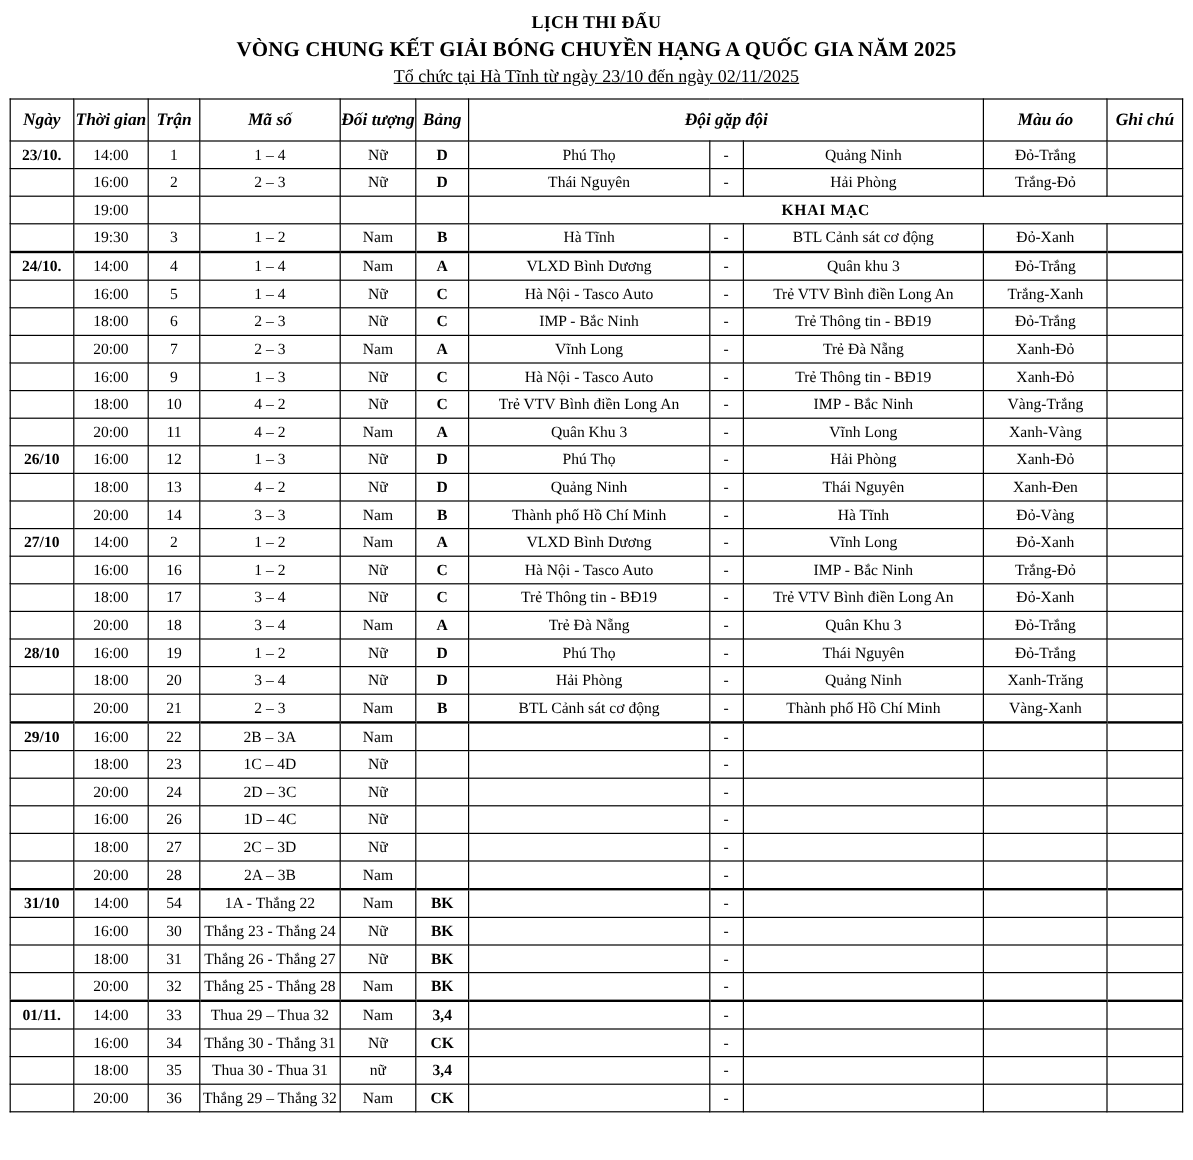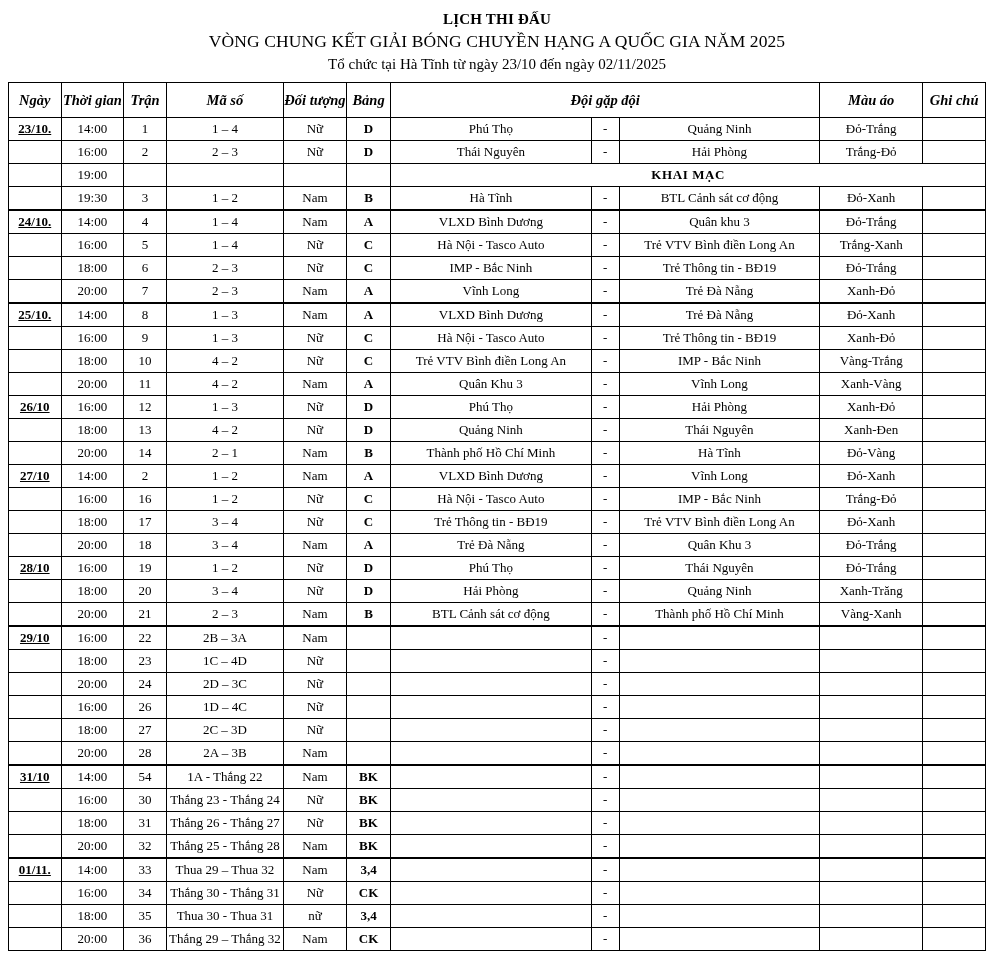"VÒNG CHUNG KẾT GIẢI BÓNG" .title-line2 { font-weight: normal -> bold }
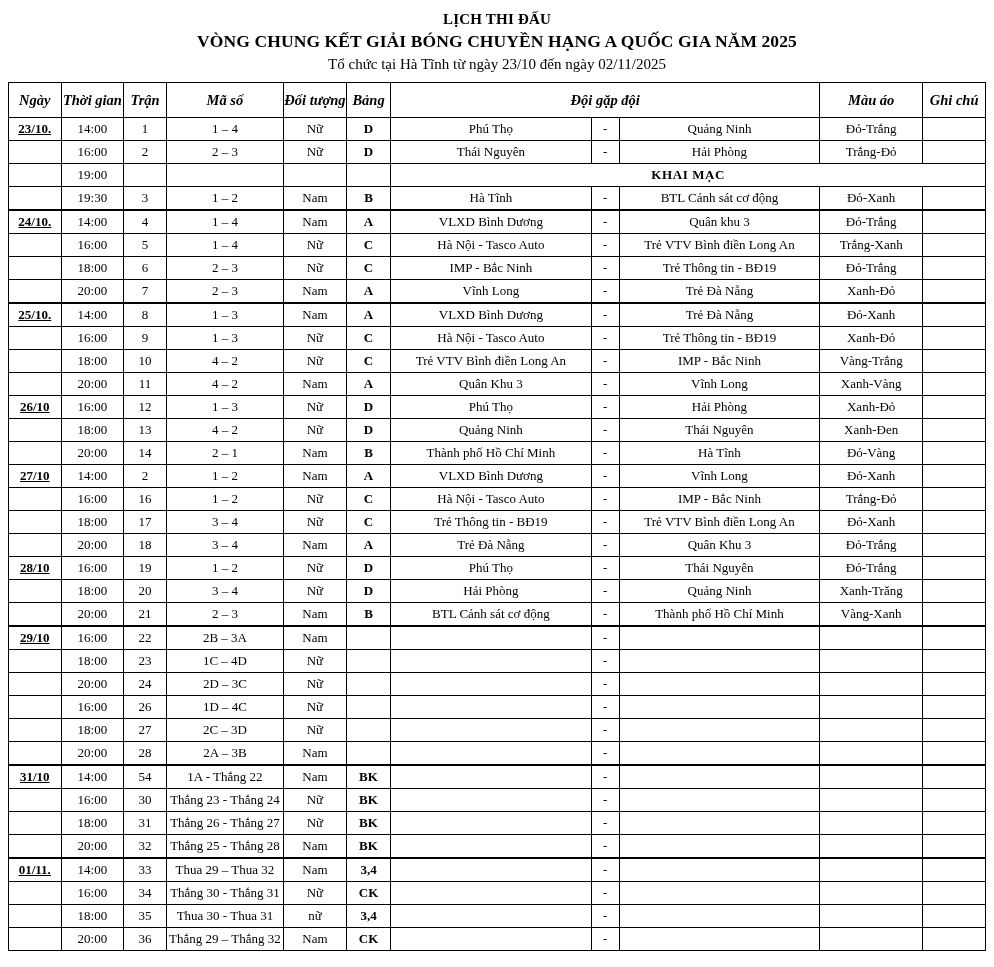"Tổ chức tại Hà Tĩnh" .title-line3 { text-decoration: none -> underline }
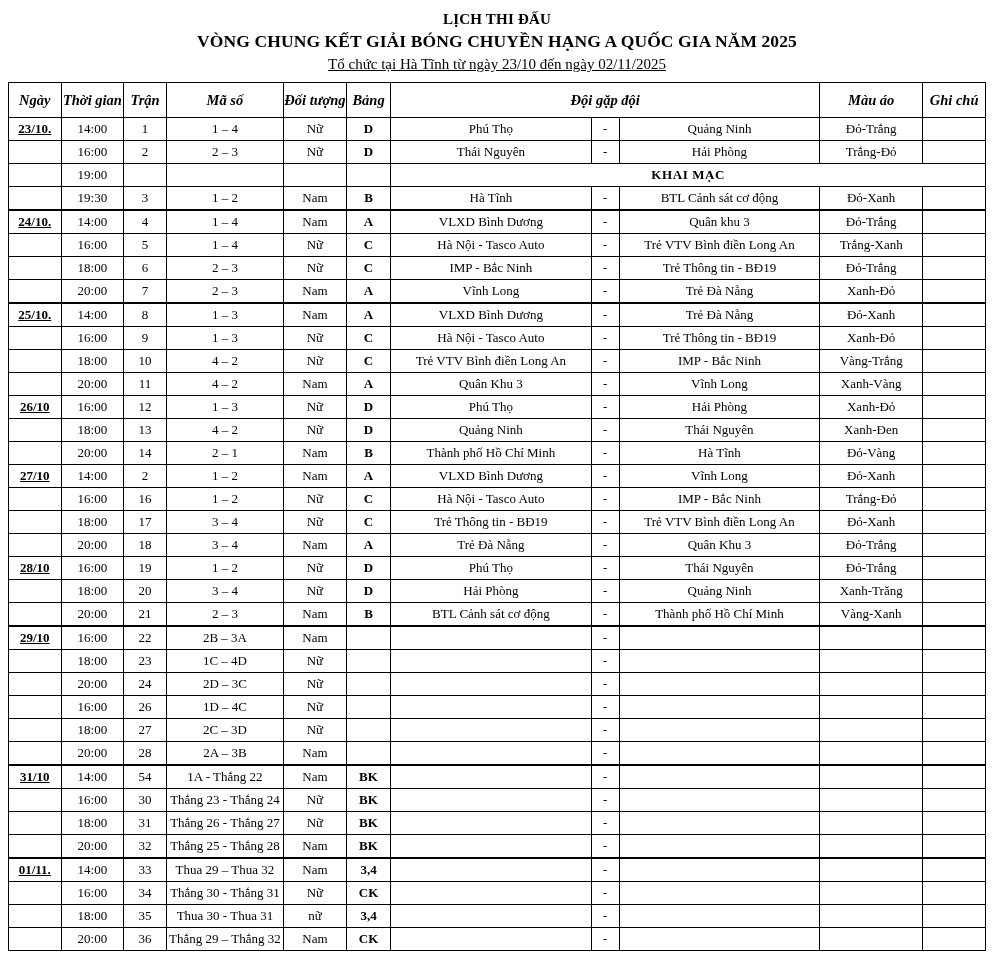"23/10." td.day { text-decoration: underline -> none }
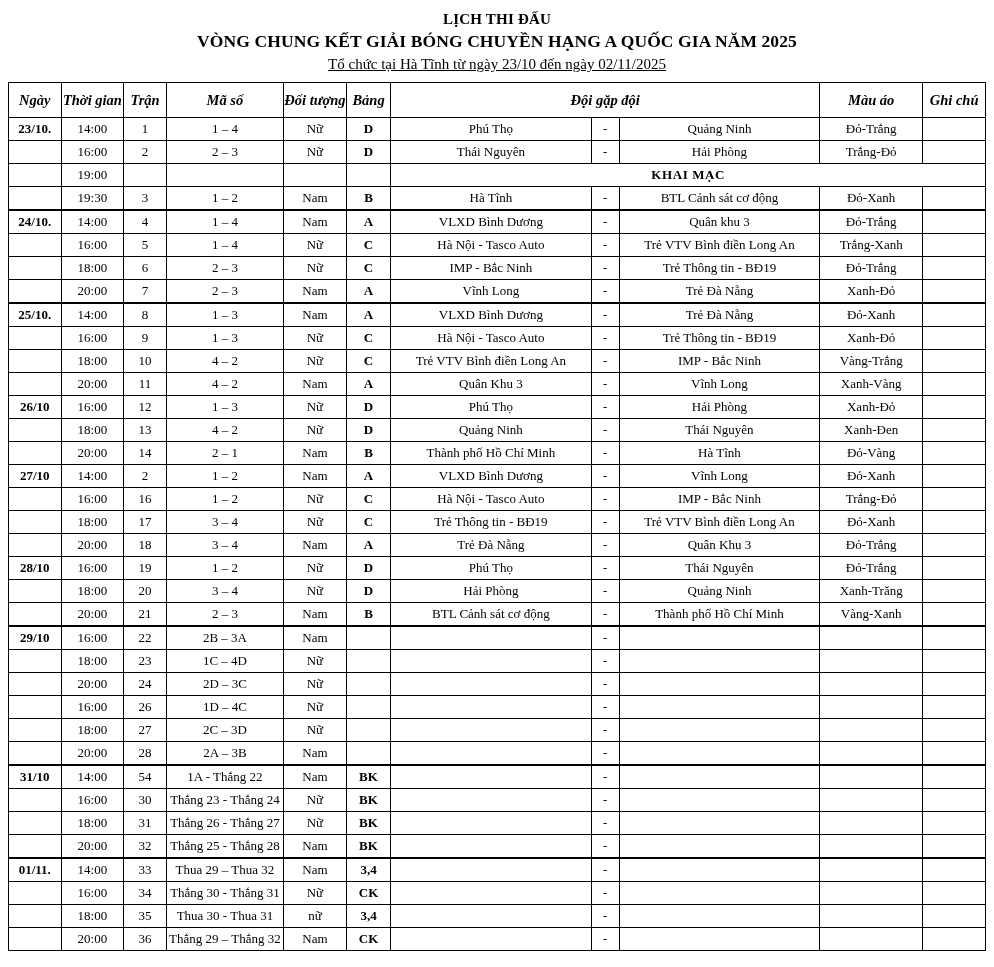"25/10." tr.rowbig { html: <tr> <td>25/10.</td> <td>14:00</td> <td>8</td> <td>1 – 3</td> <td>Nam</td> <td>A</td> <td>VLXD Bình Dương</td> <td>-</td> <td>Trẻ Đà Nẵng</td> <td>Đỏ-Xanh</td> <td></td> </tr> -> none }
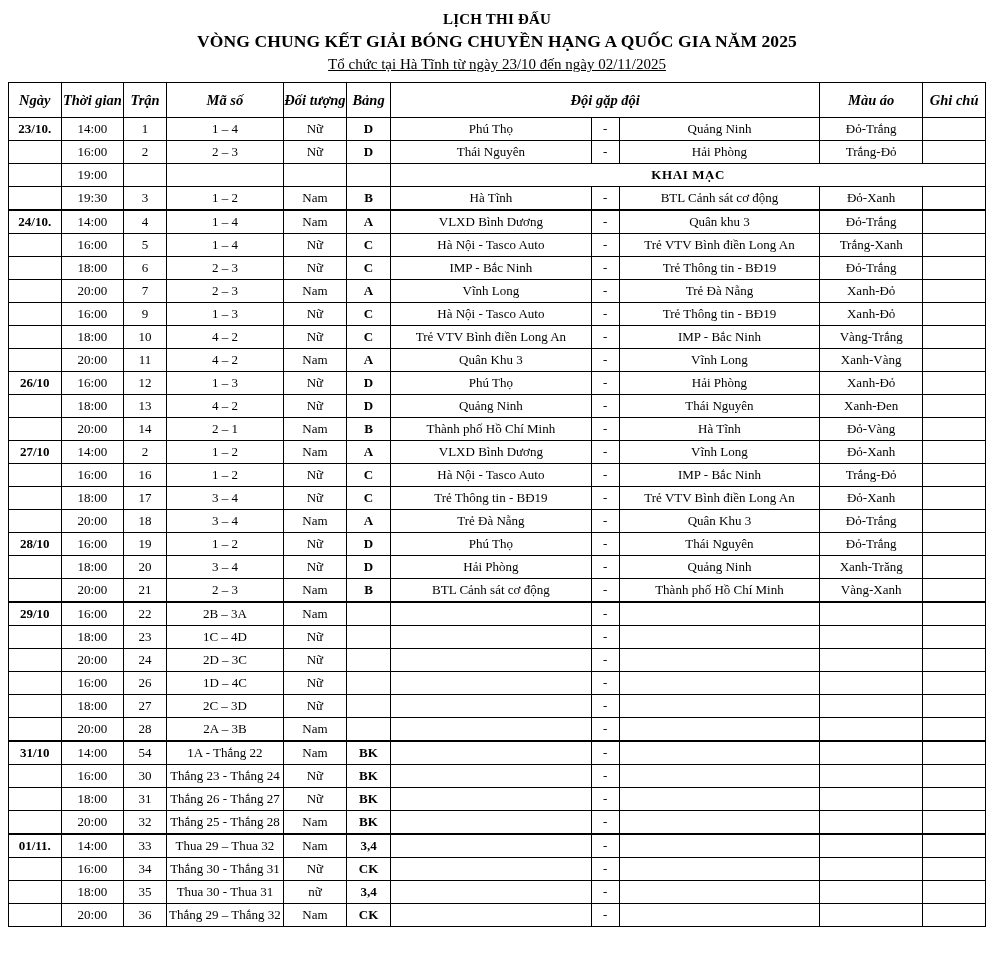"2 – 1" td { text: 2 – 1 -> 3 – 3 }
